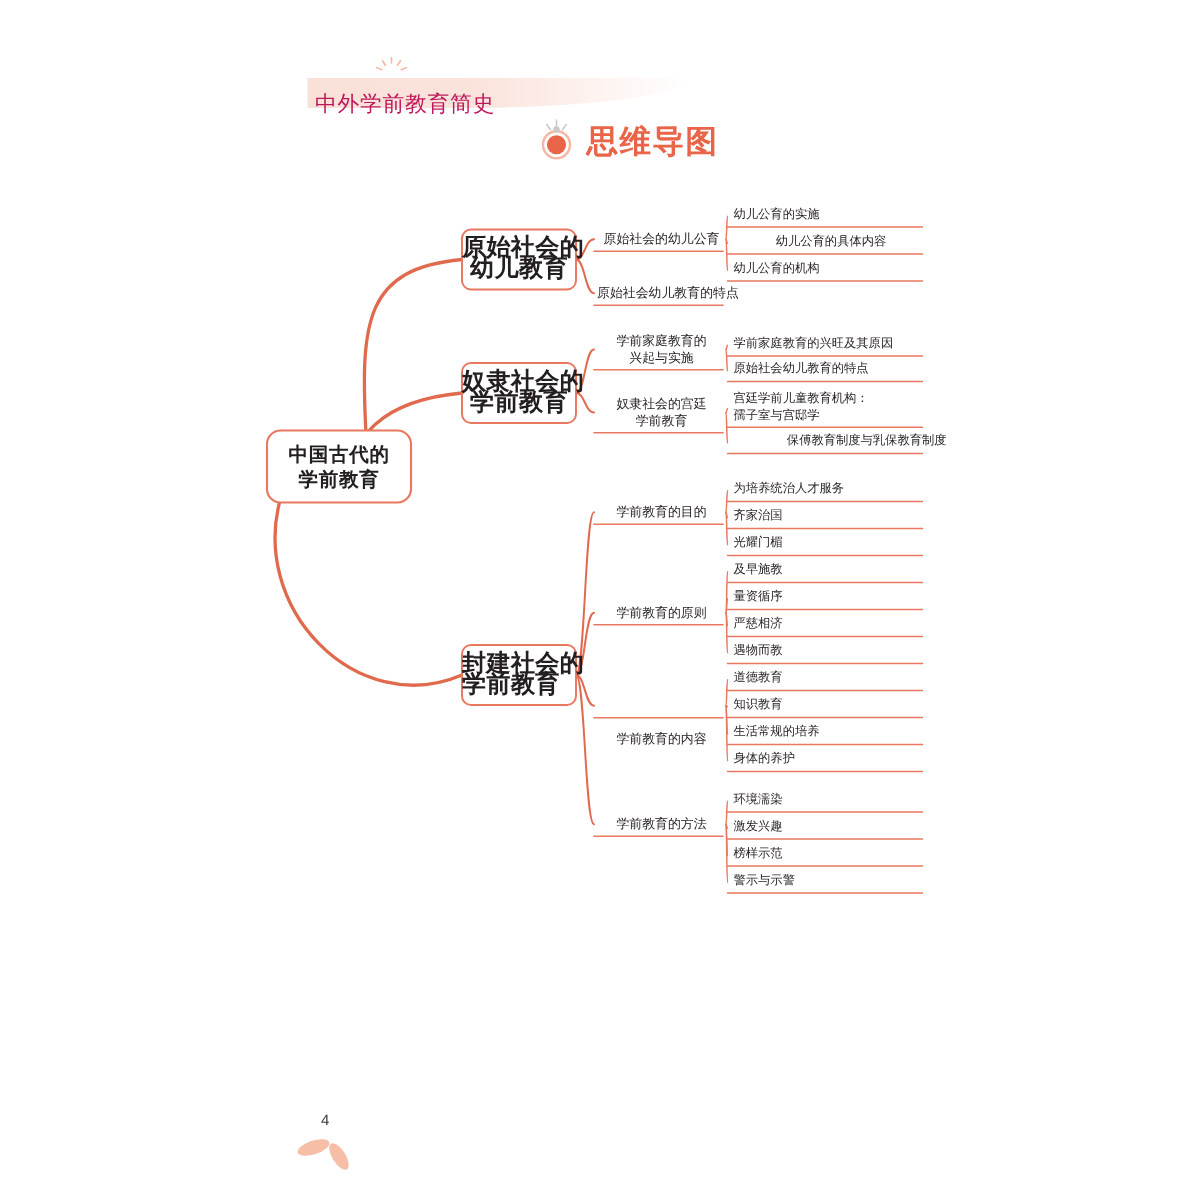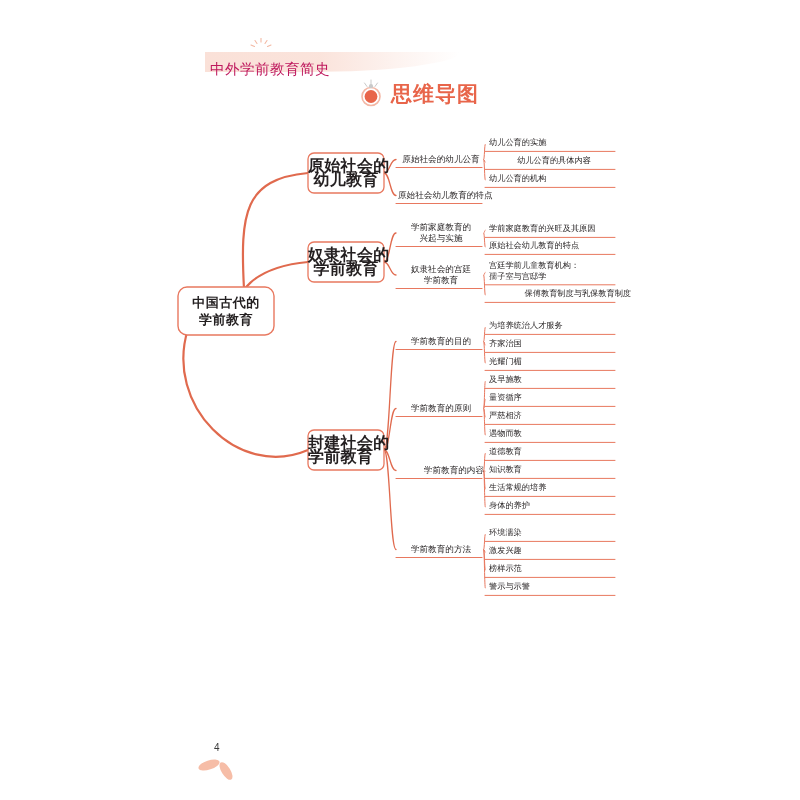"学前教育的内容" div.node-label { text-align: right -> center; top: 465px -> 487px }
